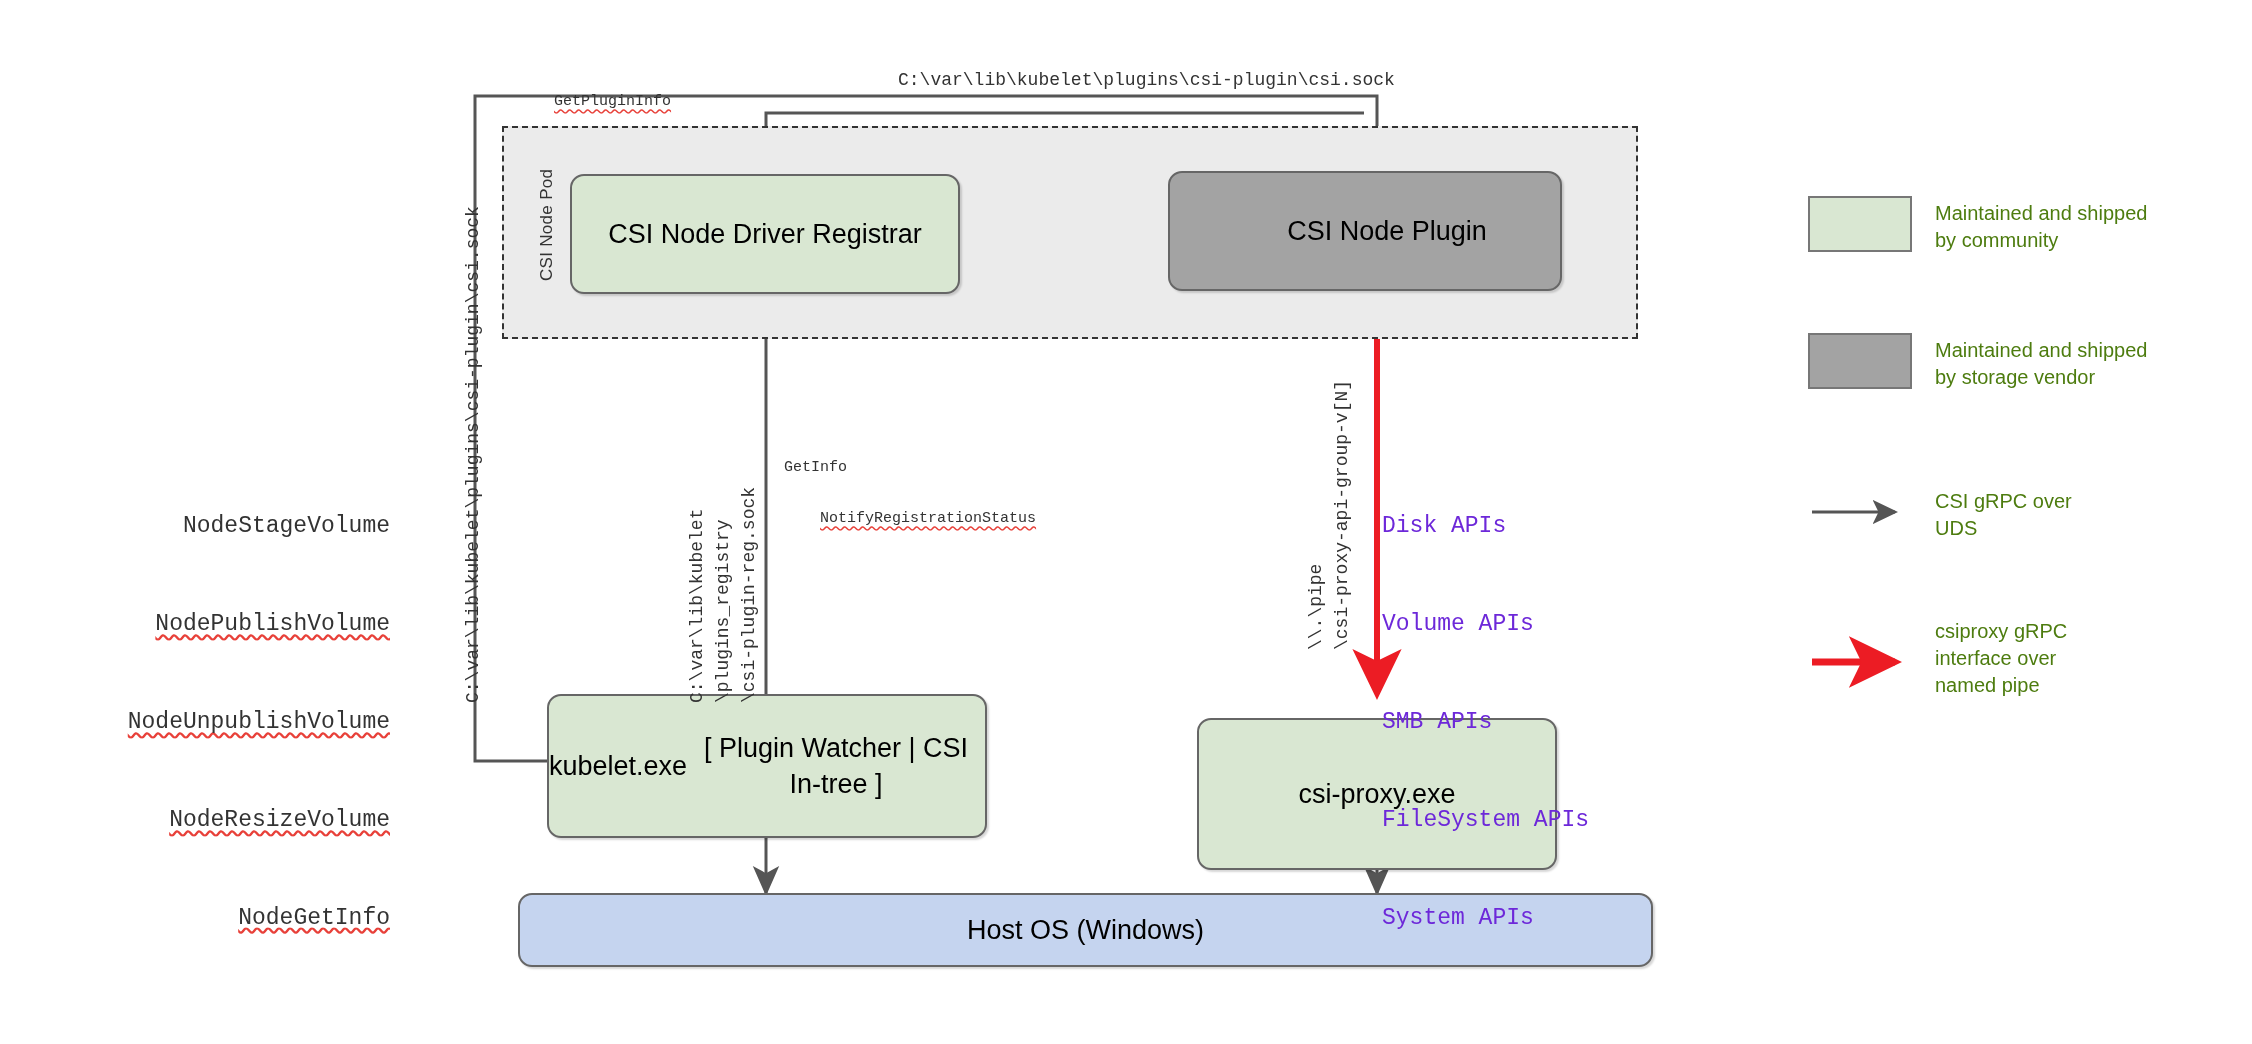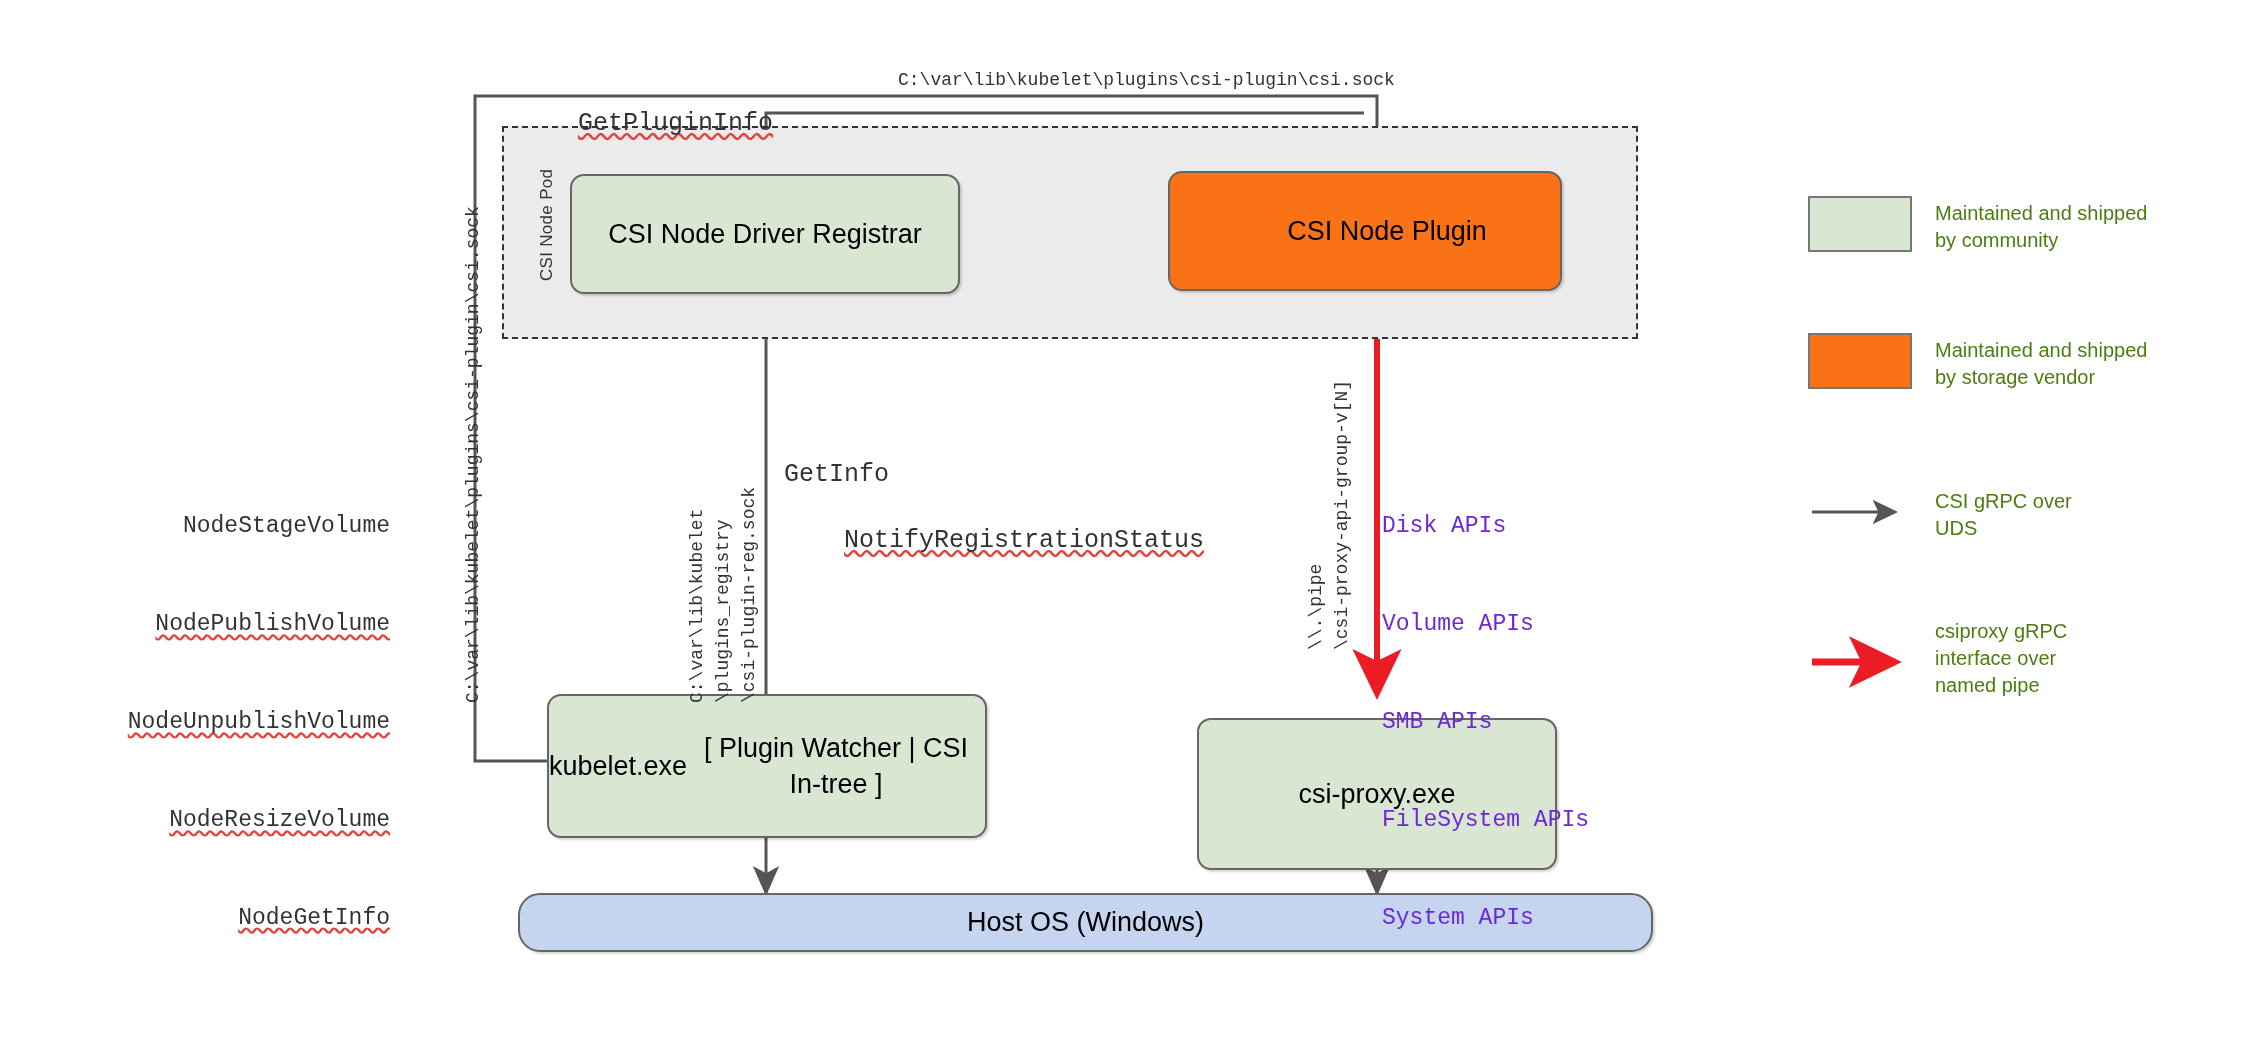"GetPluginInfo" .mono { font-size: 25px -> 15px }
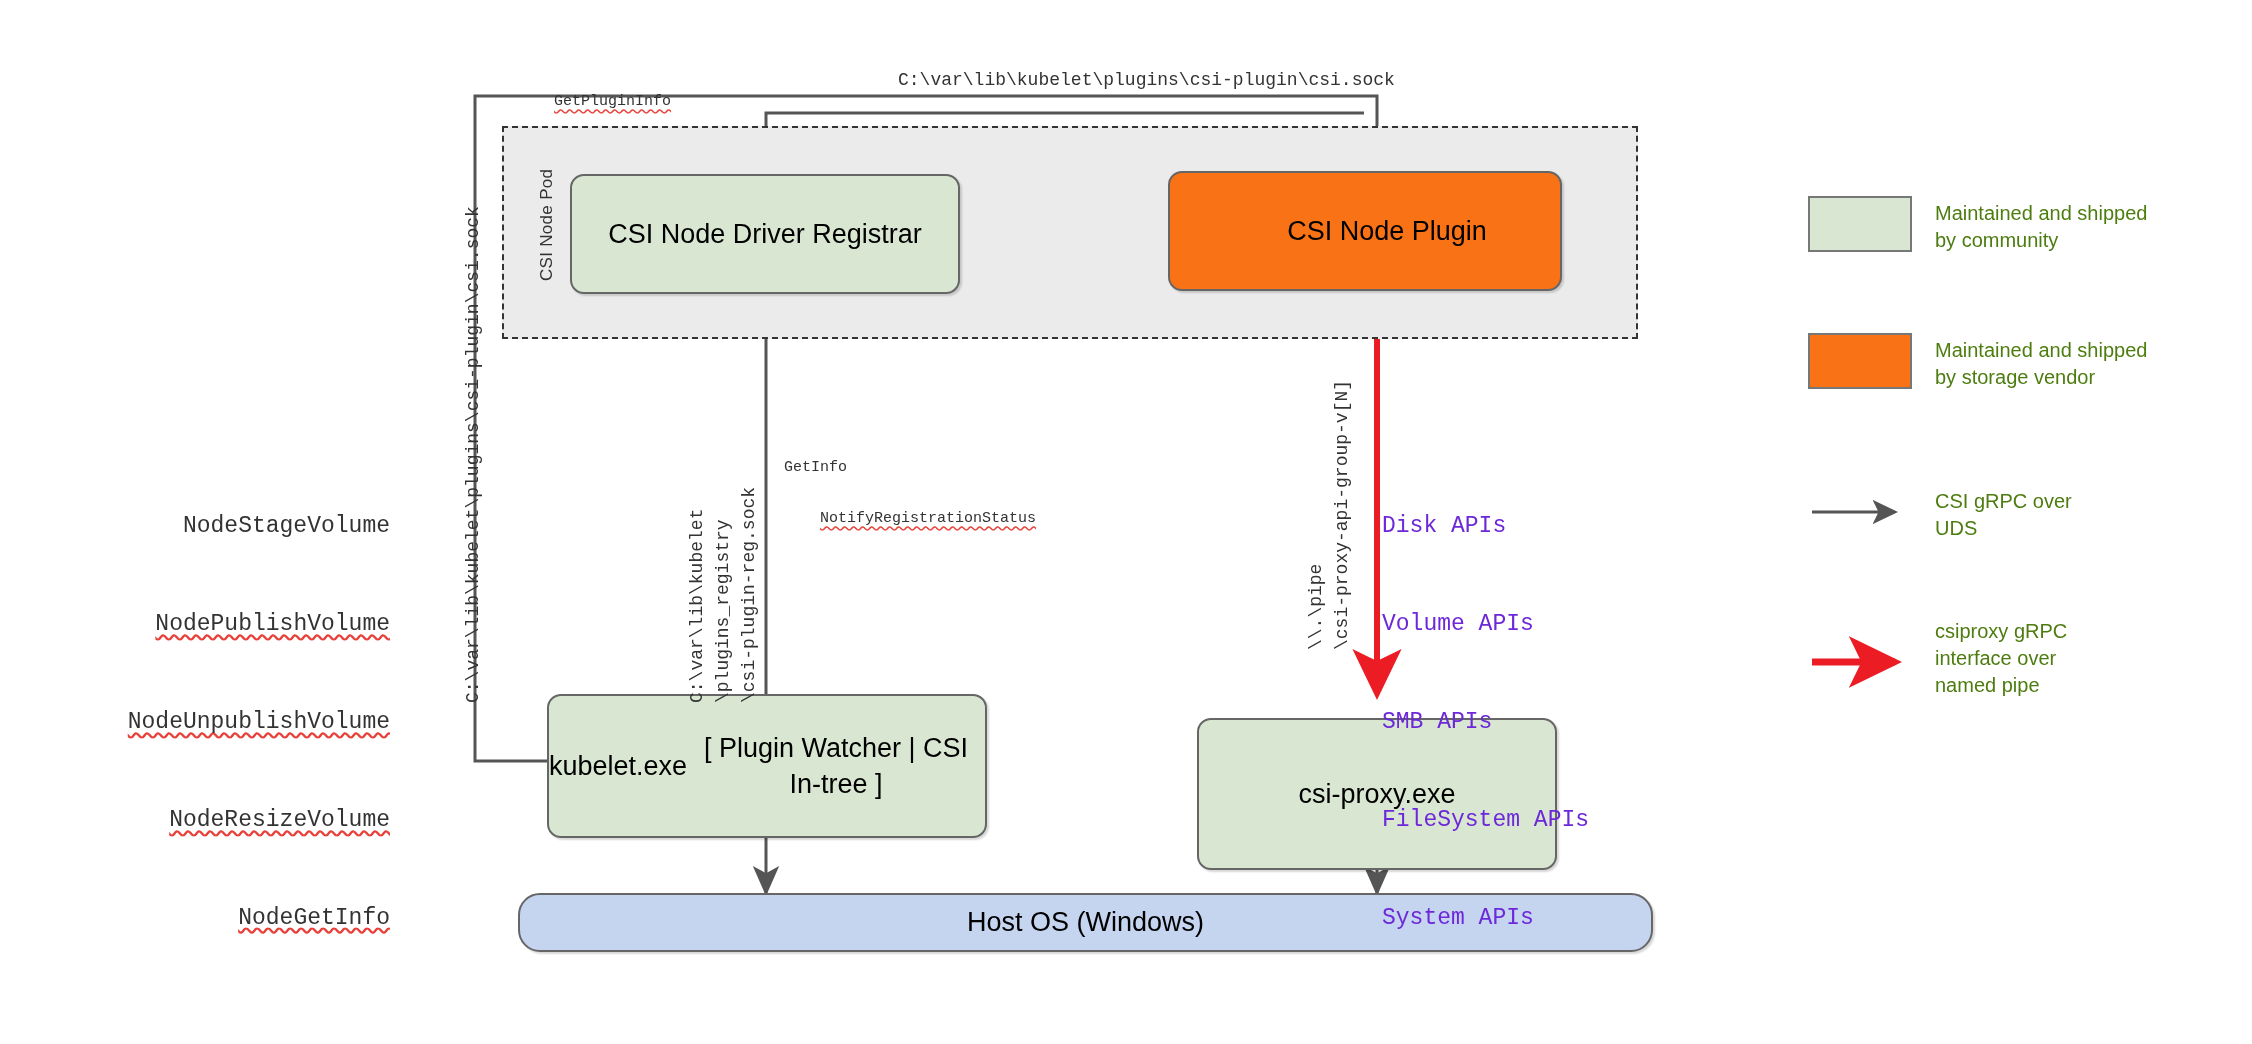"CSI Node Plugin" .fill-yellow { background: #f97316 -> #a3a3a3 }
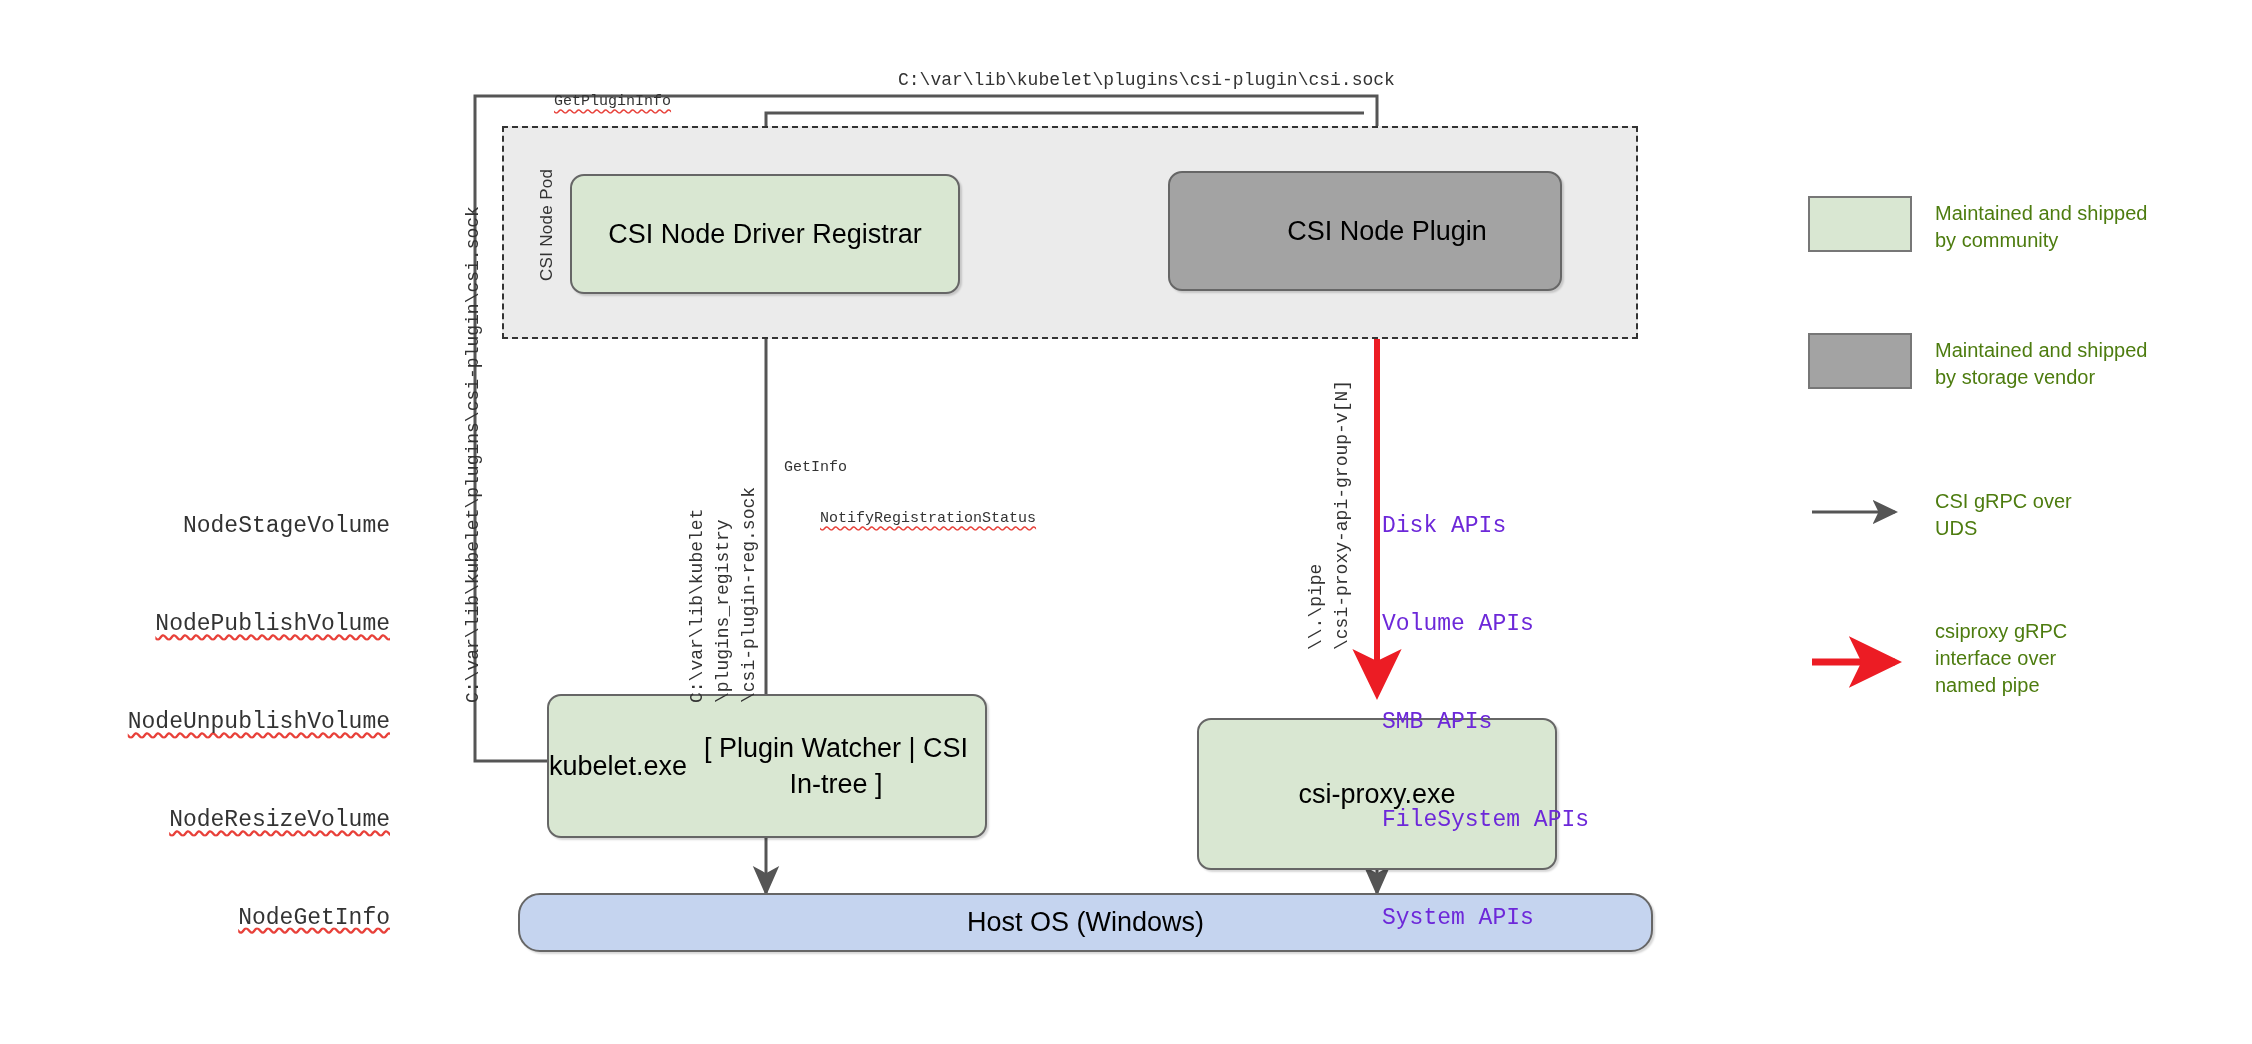"Host OS (Windows)" div.node-box { border-radius: 22px -> none; height: 59px -> 74px }
